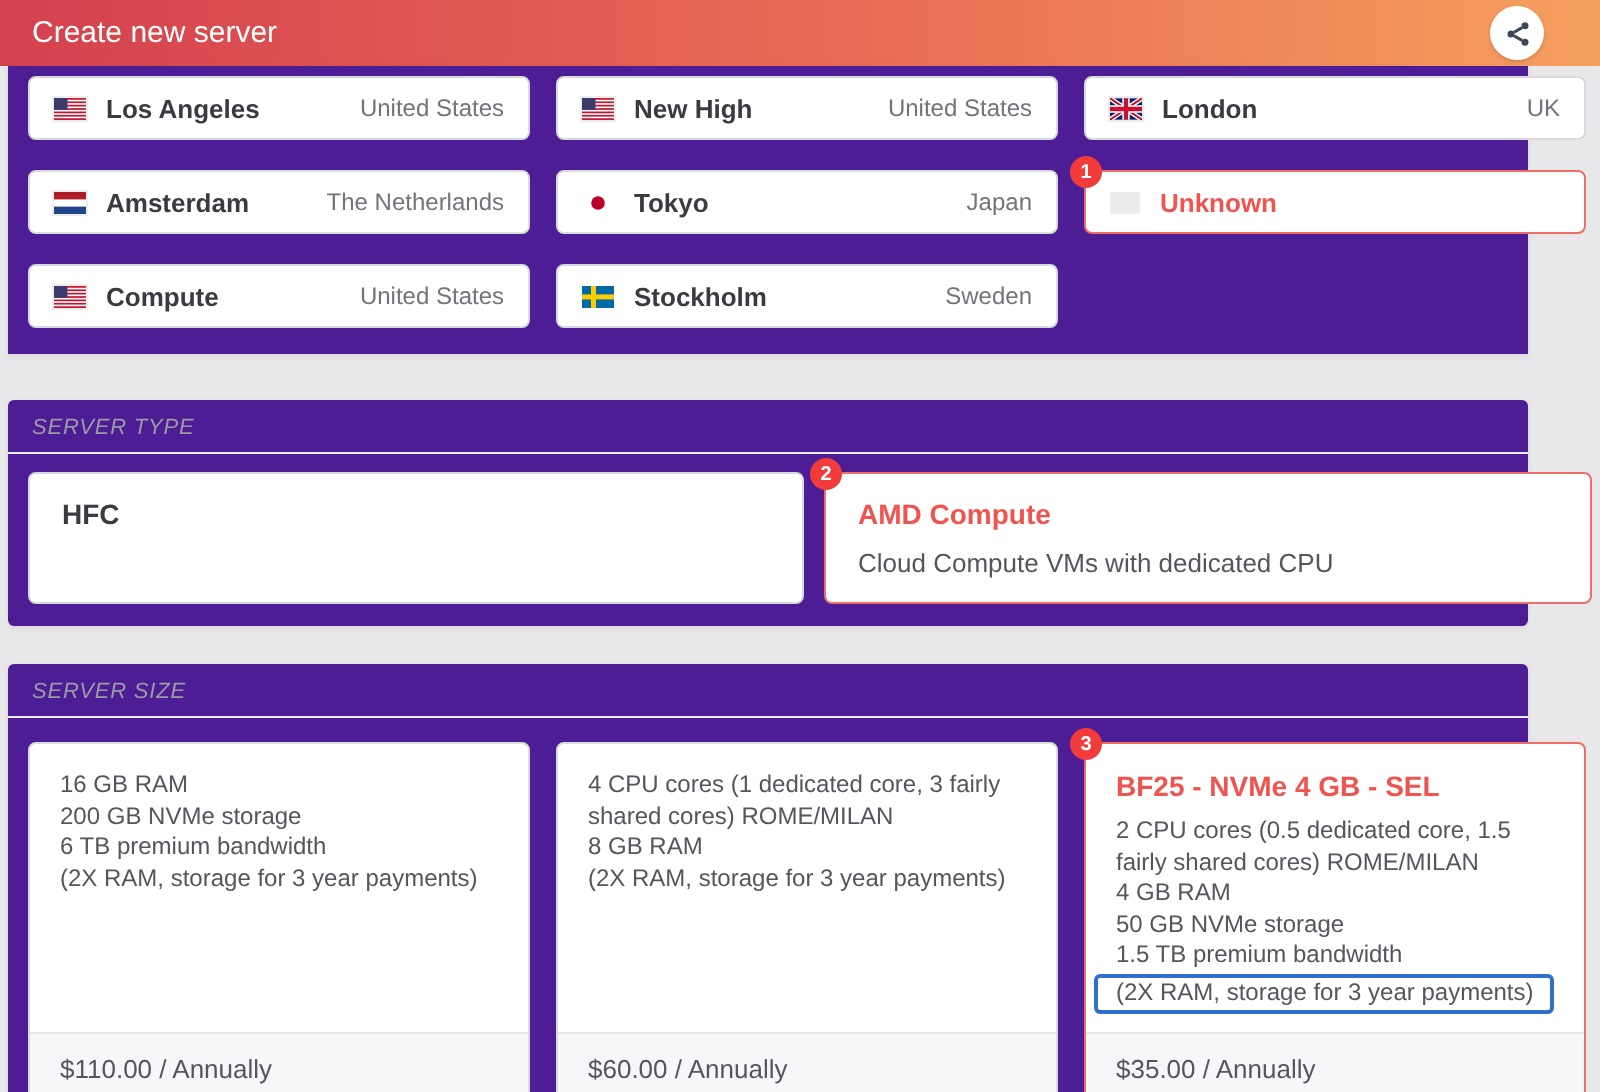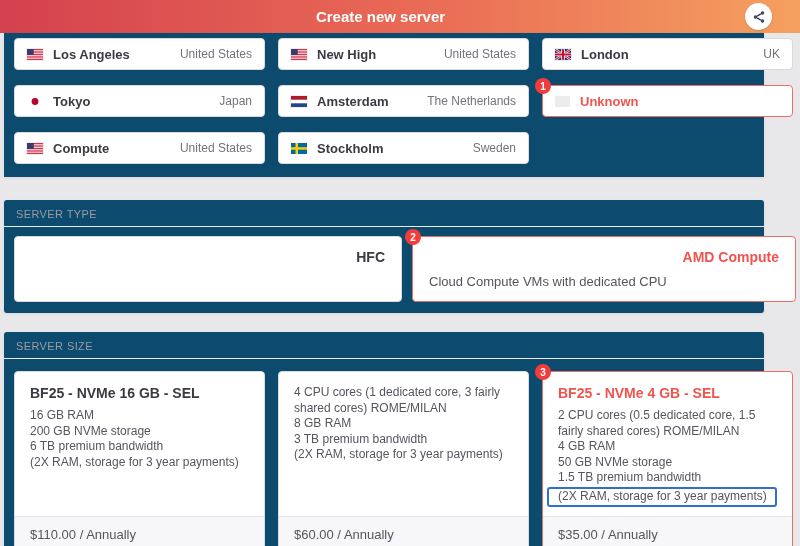"Create new server" .header-title { font-weight: 700 -> 400; text-align: center -> none }
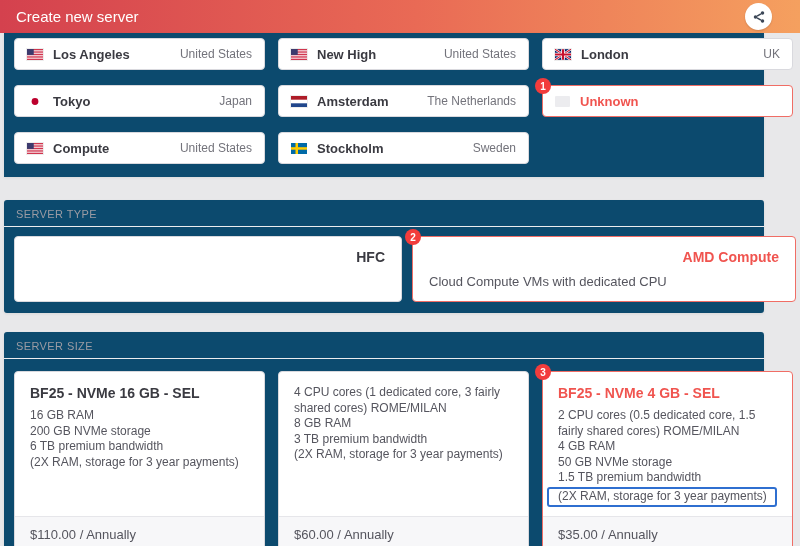"Los Angeles" .panel { background: #0c4a6e -> #4c1d95 }
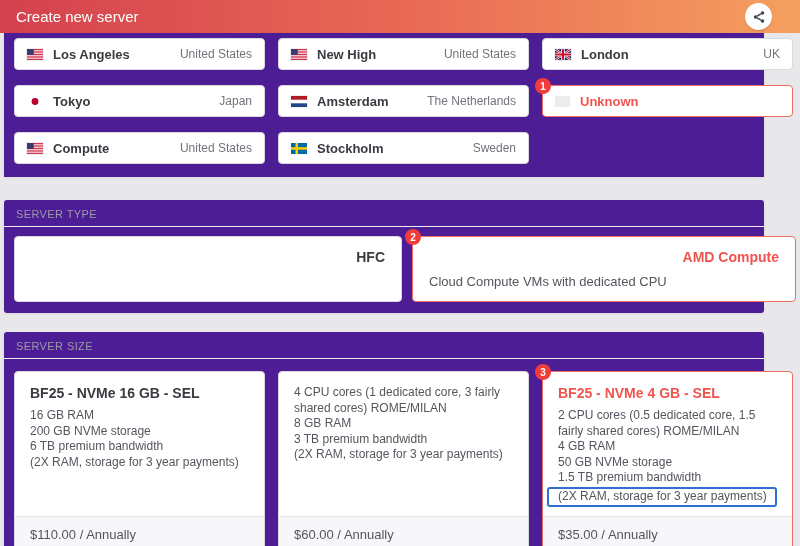"Tokyo" div.loc-card { order: before "Amsterdam" -> after "Amsterdam" }
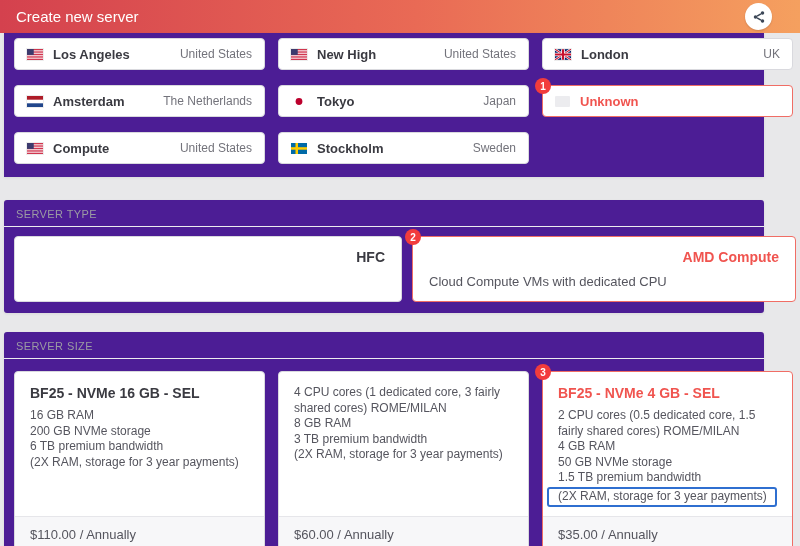"SERVER TYPE" .section-label { font-style: none -> italic }
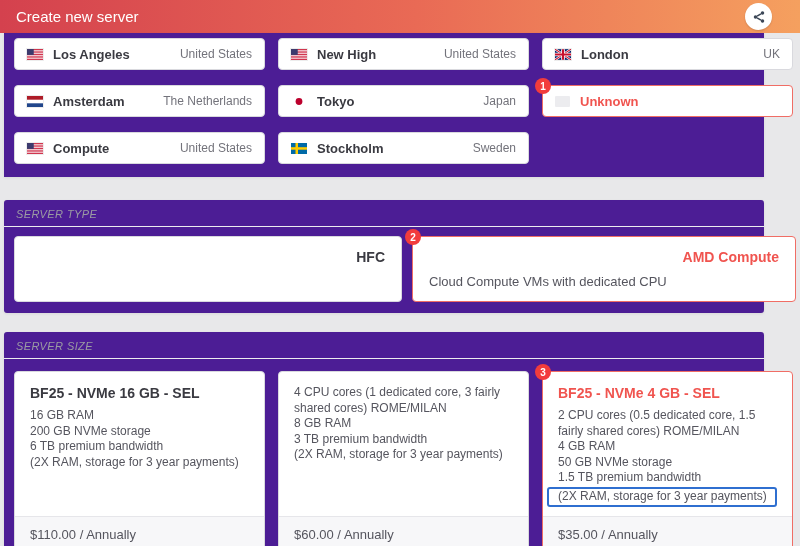"HFC" .type-title { text-align: right -> none }
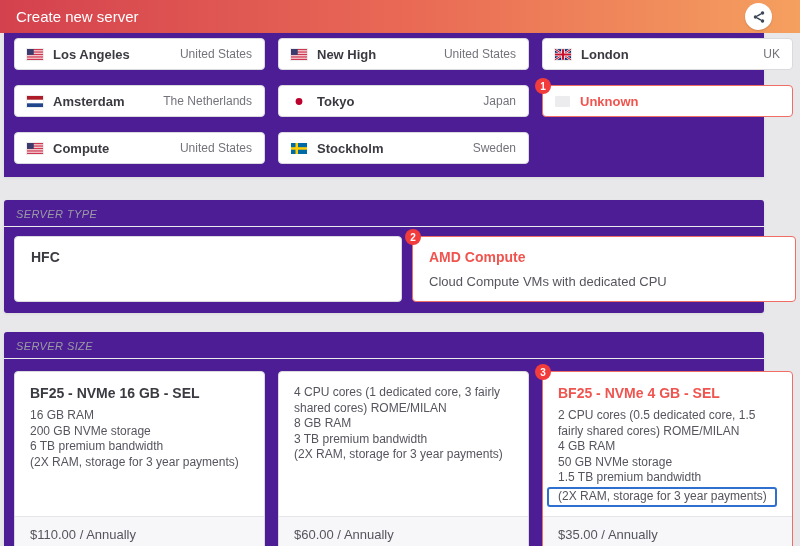"BF25 - NVMe 16 GB" div.size-title { html: <div>BF25 - NVMe 16 GB - SEL</div> -> none }
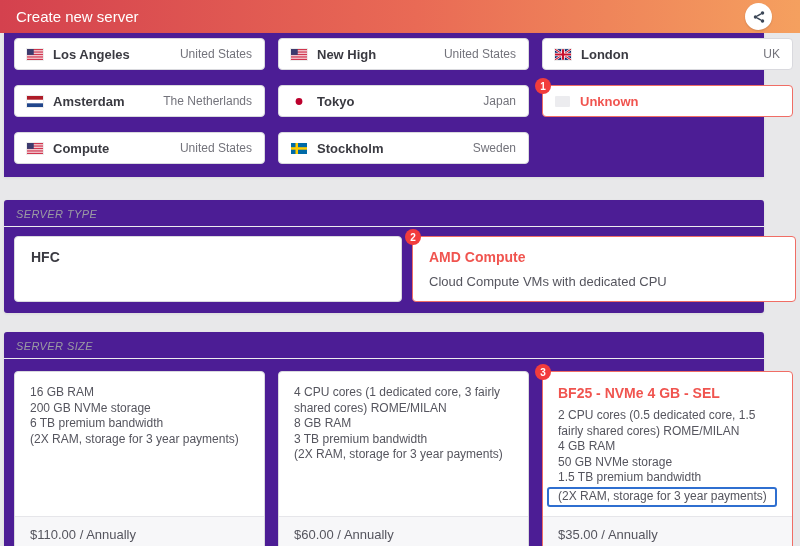"3 TB premium bandwidth" div.size-spec { html: <div>3 TB premium bandwidth</div> -> none }
